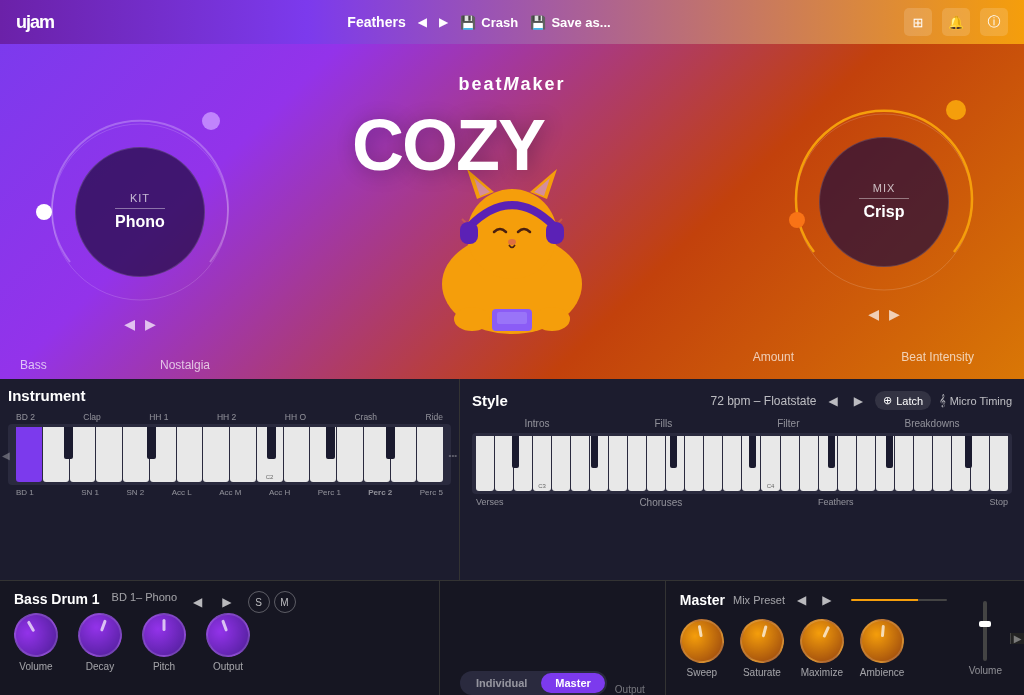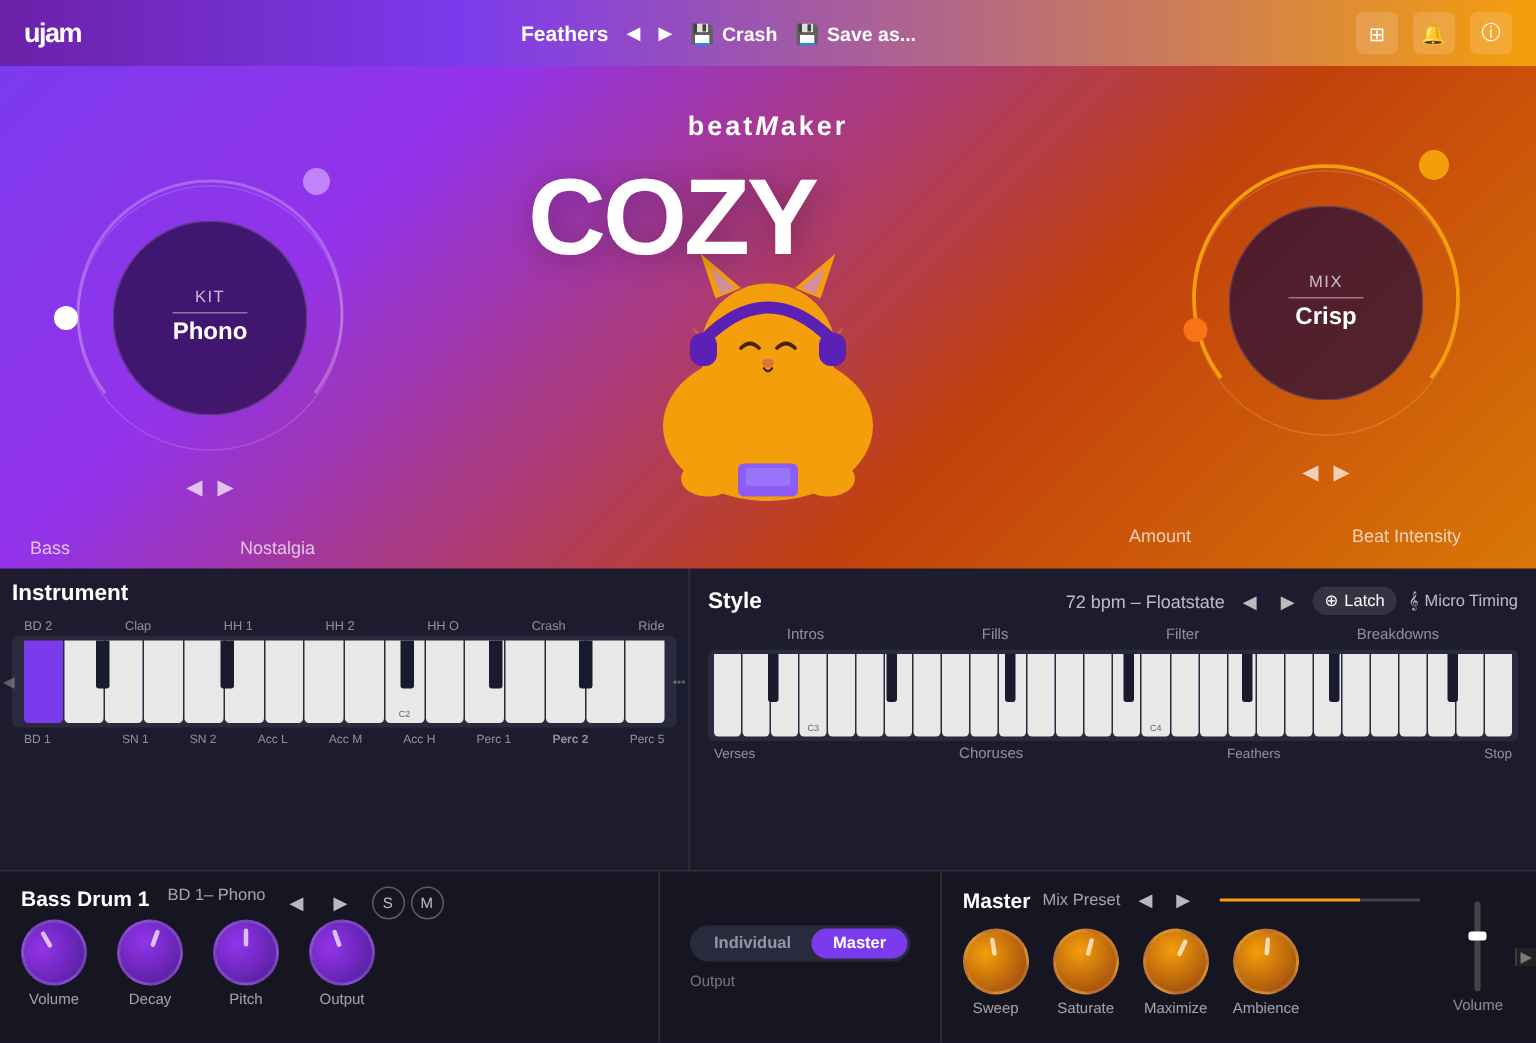"Individual" .output-section { align-items: flex-start -> flex-end; flex-direction: column -> row }
